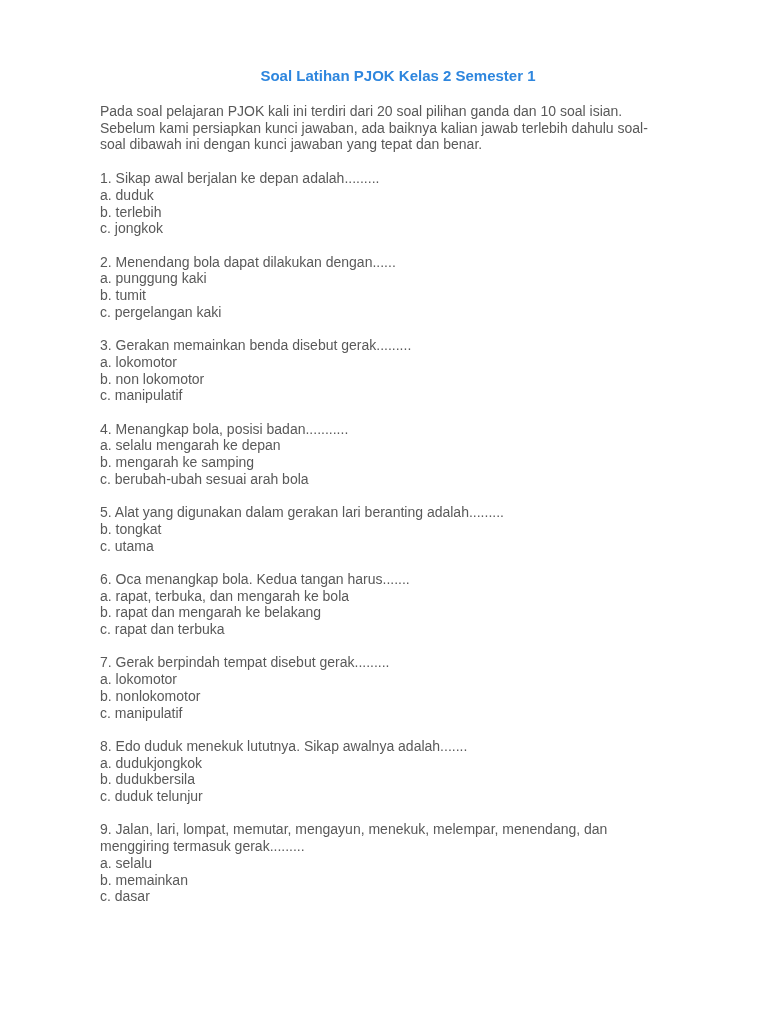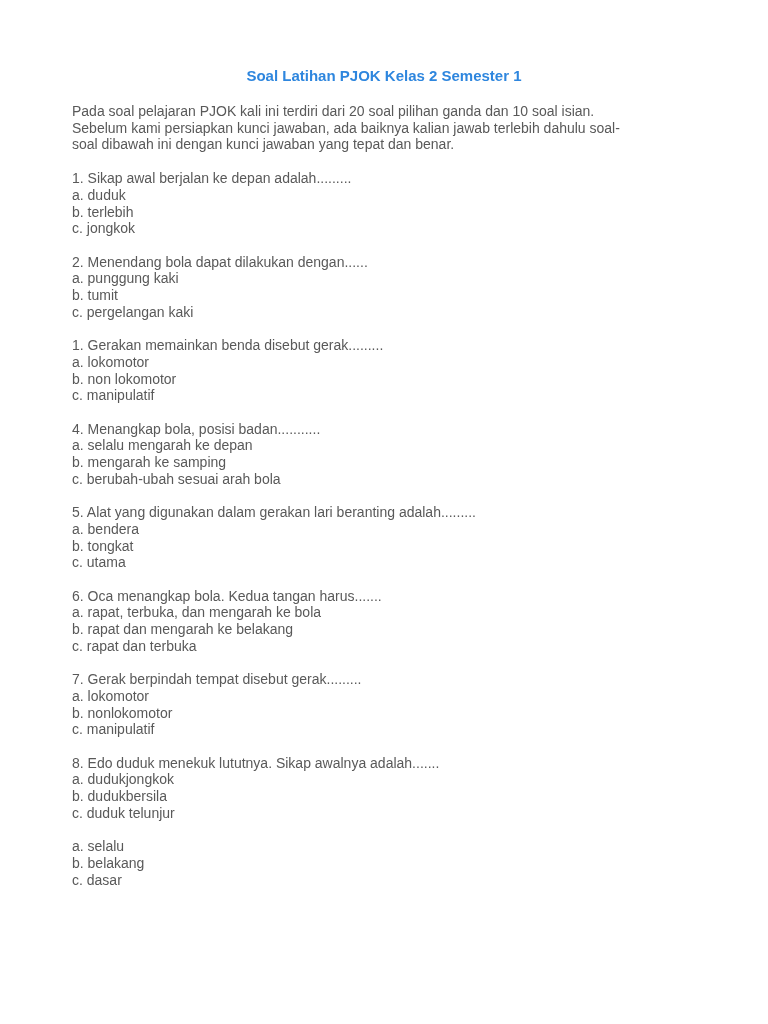"Soal Latihan PJOK Kelas 2" .page { padding: 67px 72px 0 72px -> 67px 72px 0 100px }
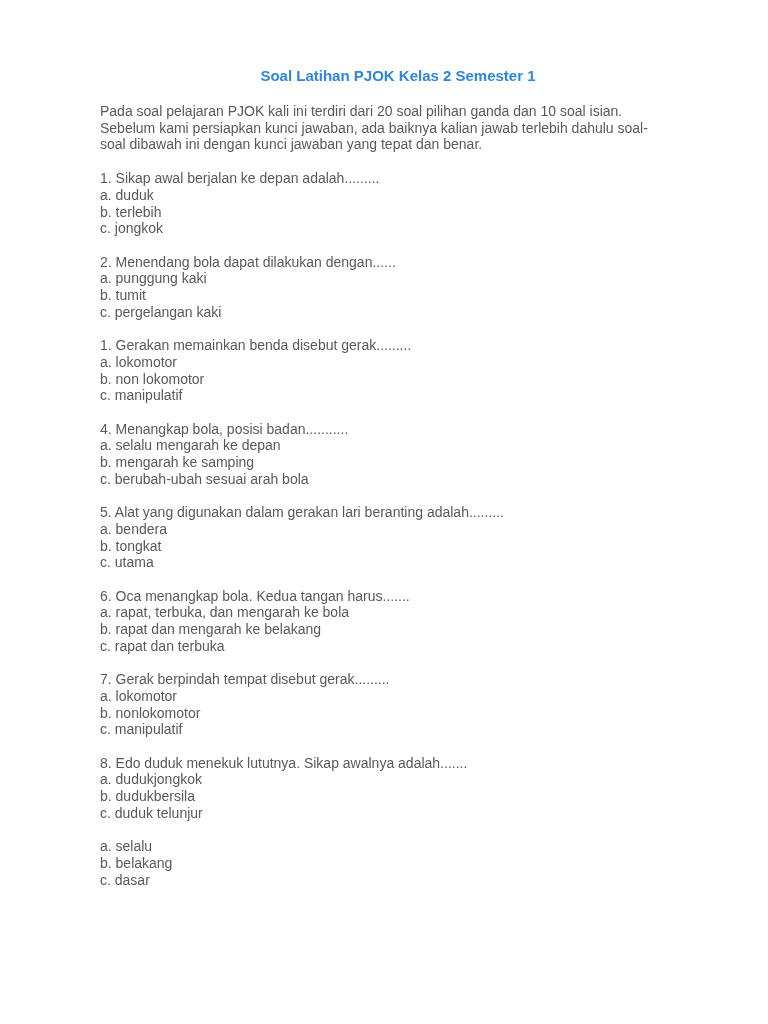"1. Gerakan memainkan benda disebut" div.q-text { text: 1 -> 3 }
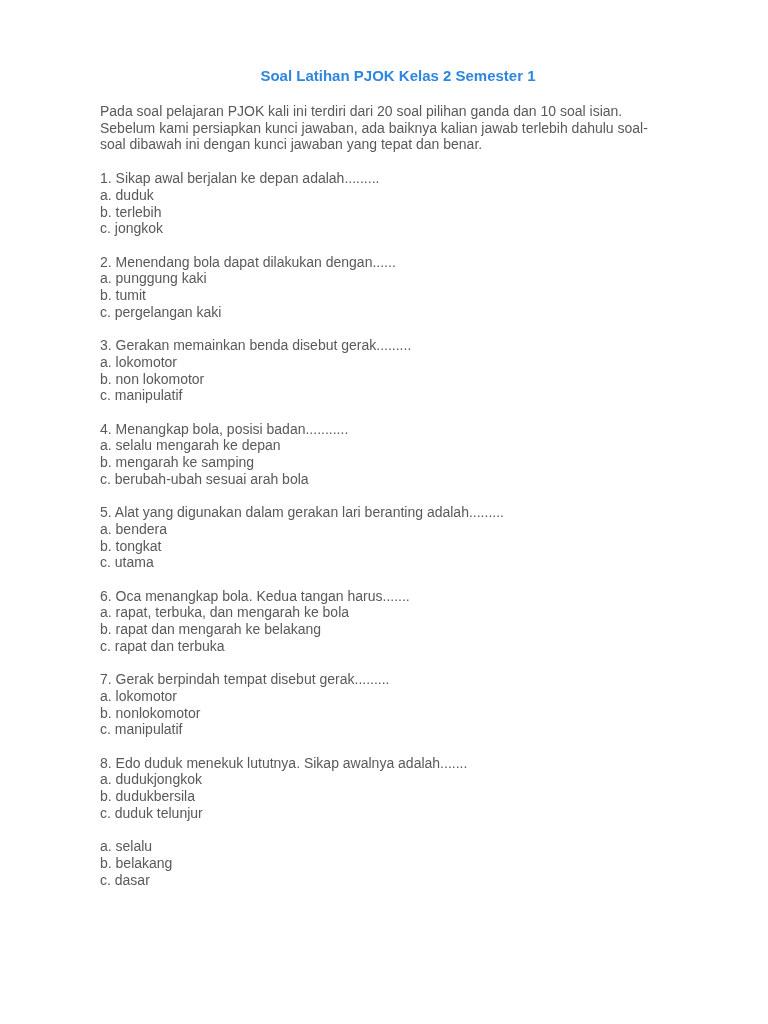"a. bendera" div.q-option { html: <div>a. bendera</div> -> none }
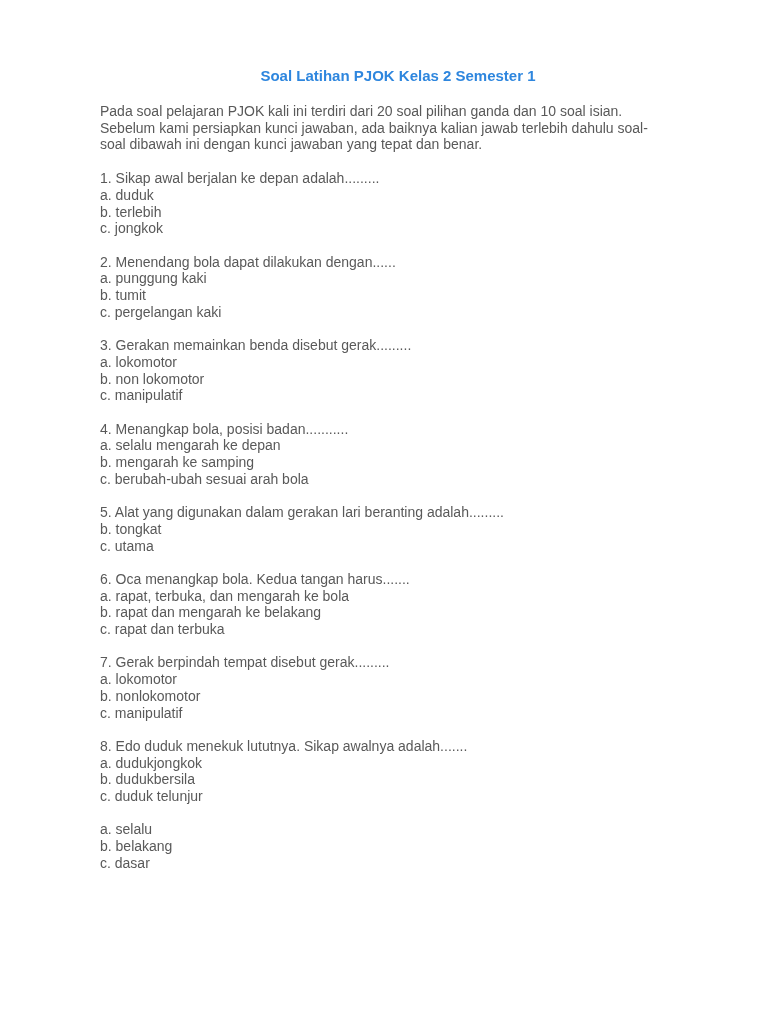"9. Jalan, lari, lompat, memutar," div.q-text { html: none -> <div>9. Jalan, lari, lompat, memutar, mengayun, menekuk, melempar, menendang, dan menggiring termasuk gerak.........</div> }
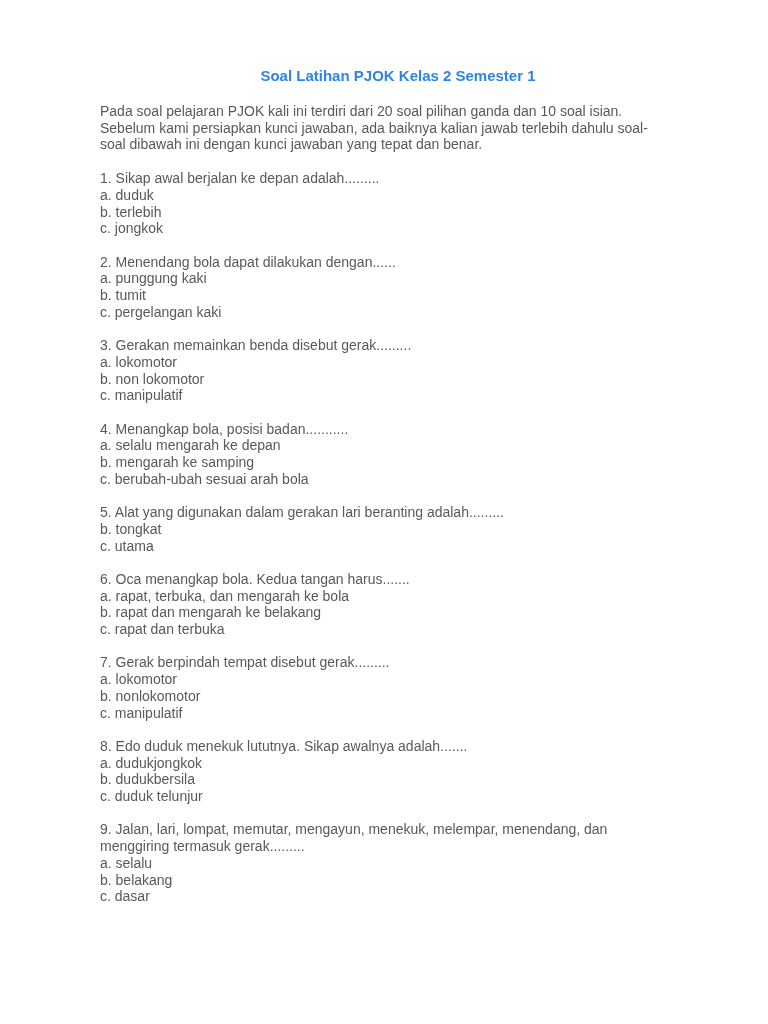"b. belakang" div.q-option { text: belakang -> memainkan }
